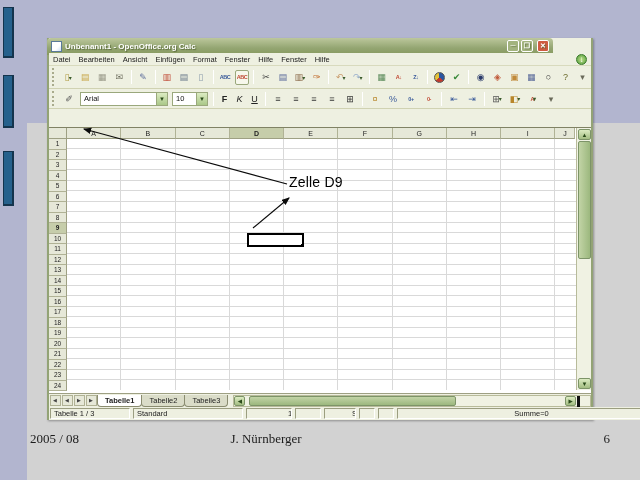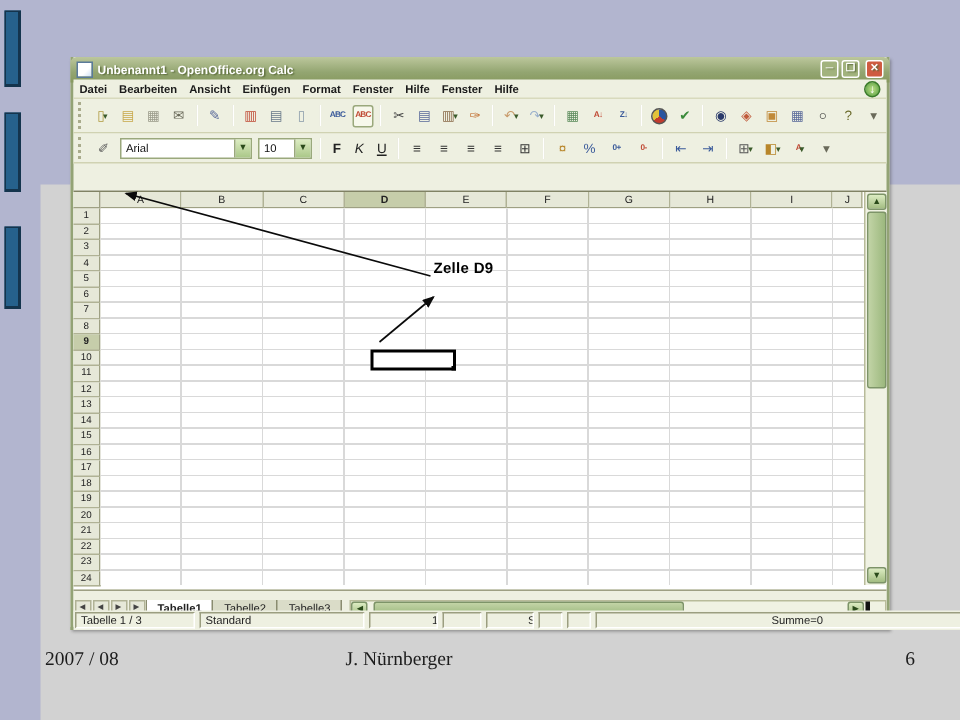"Unbenannt1 - OpenOffice.org Calc" .titlebar { width: 546px -> 506px }
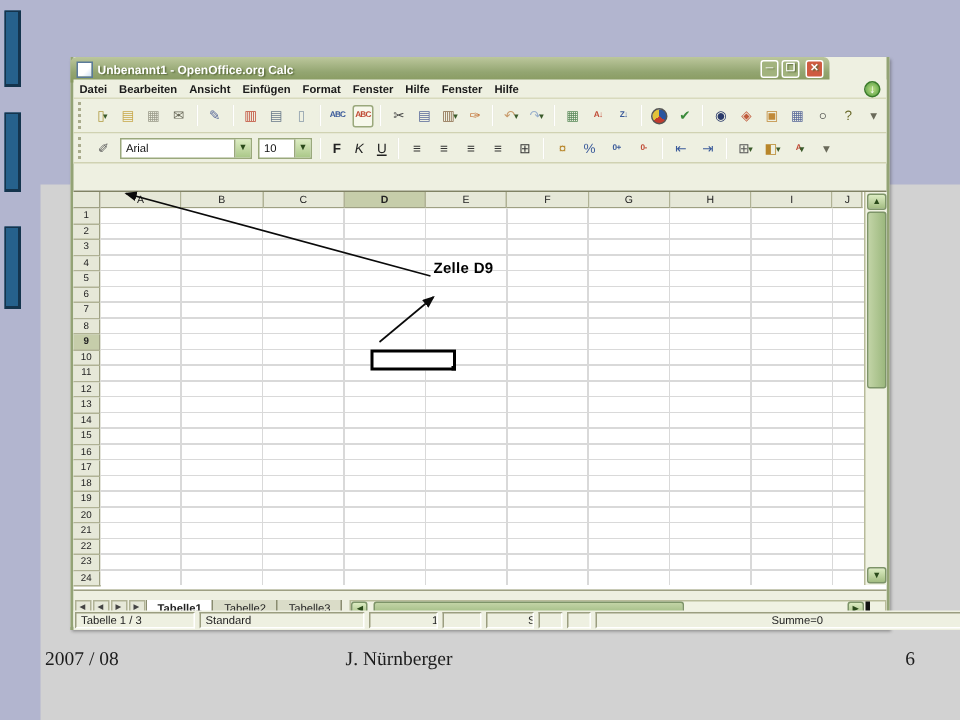"Datei" .menu-item { font-weight: bold -> none }
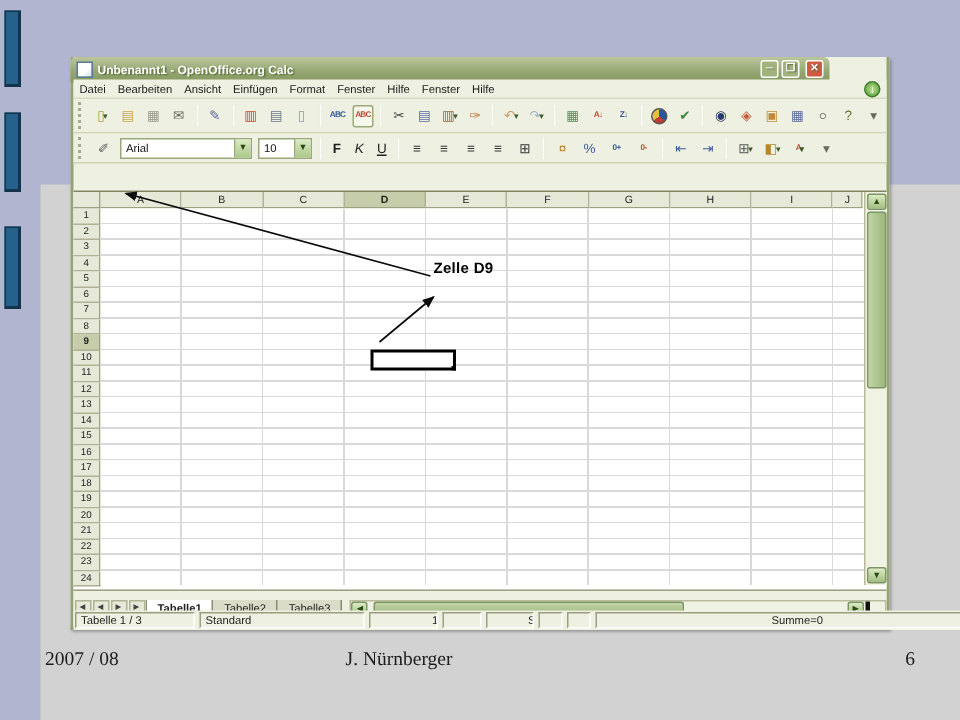"Zelle D9" .callout { font-size: 10px -> 14px; font-weight: bold -> none }
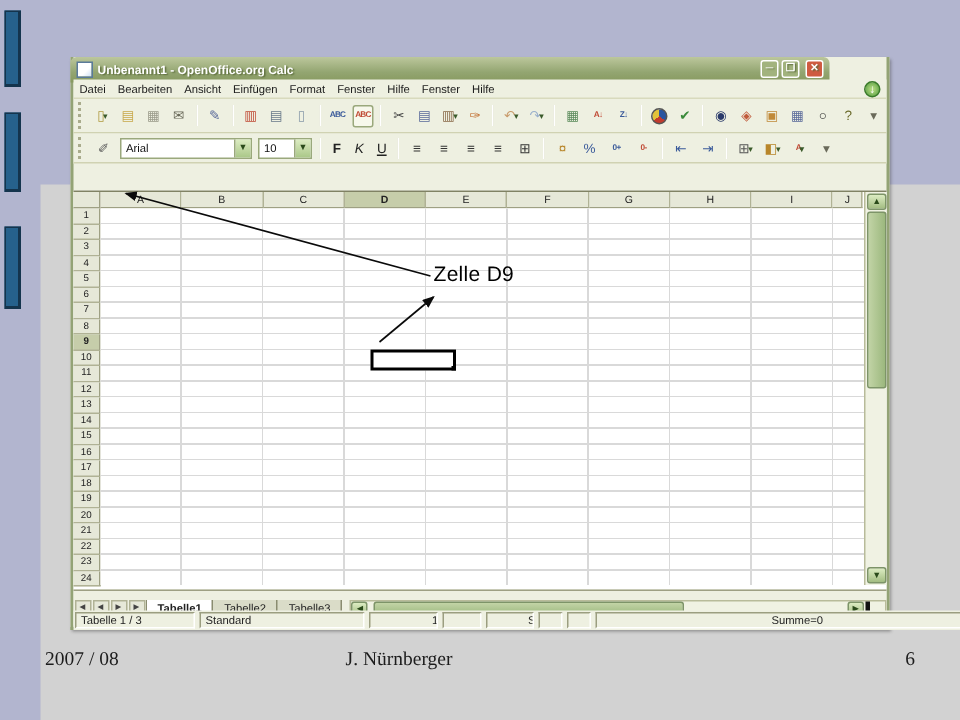"Tabelle1" .tabrow { height: 24px -> 14px }
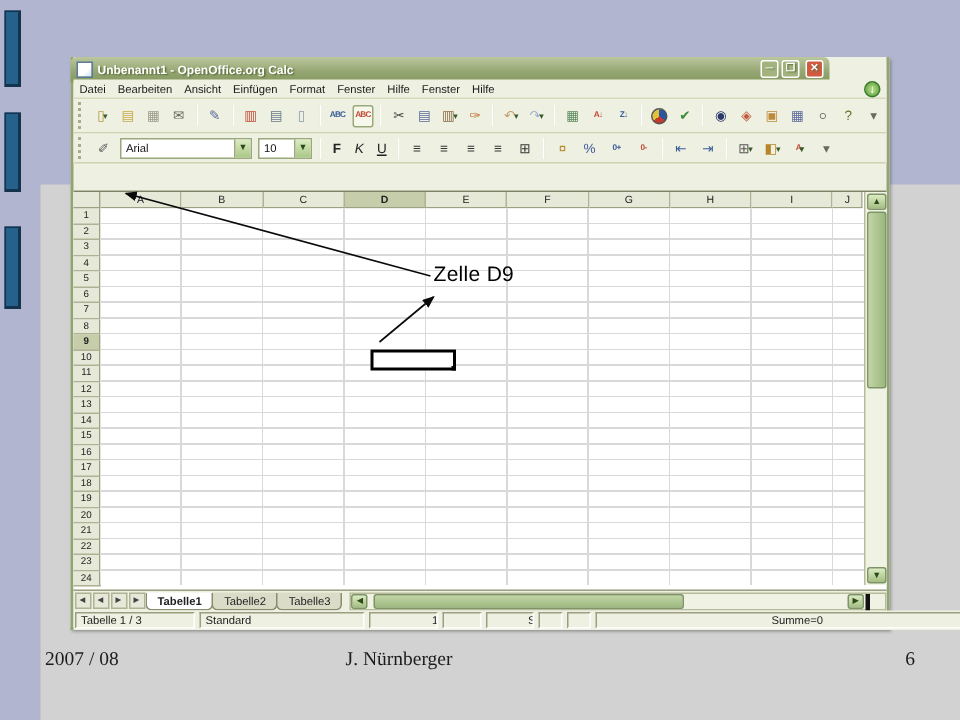"2007 / 08" span.fl { text: 2007 -> 2005 }
